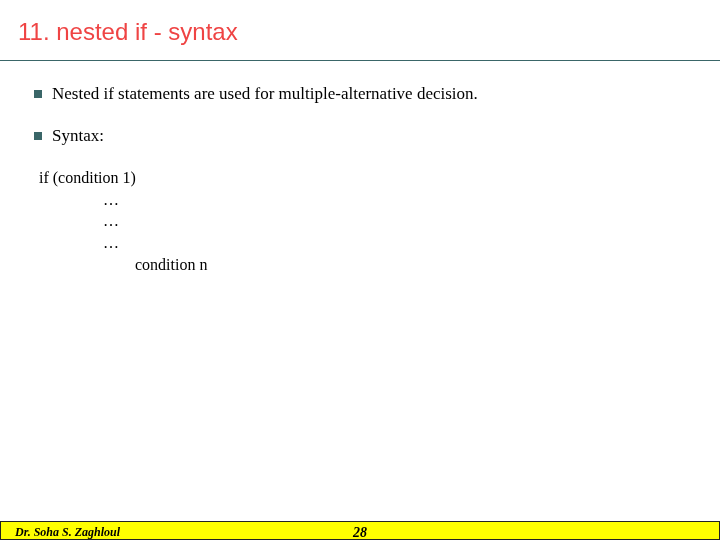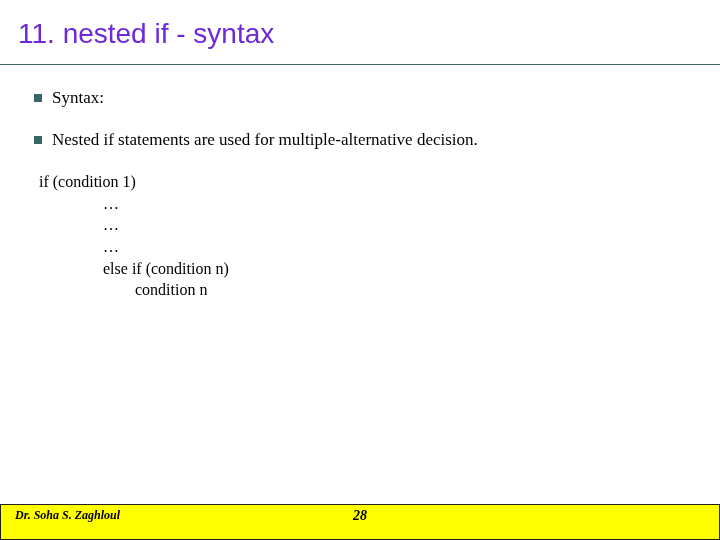"11. nested if - syntax" .title { color: #6d28d9 -> #ef4444; font-size: 28px -> 24px }
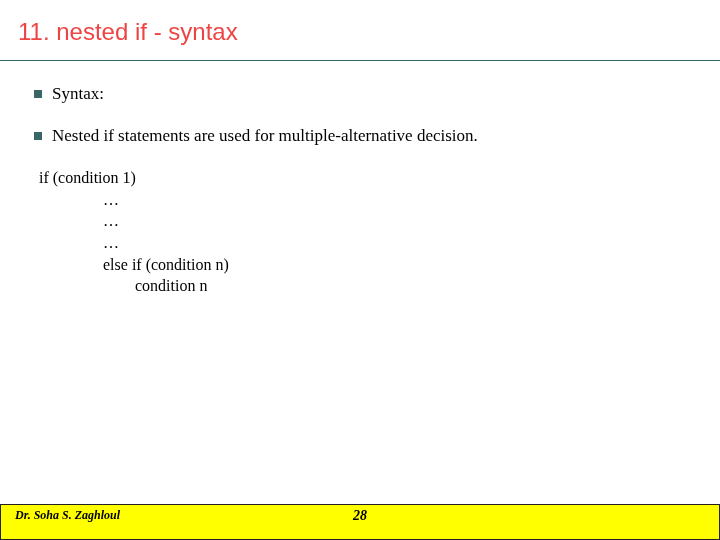"Syntax:" div.bullet-item { order: before "Nested if statements are used" -> after "Nested if statements are used" }
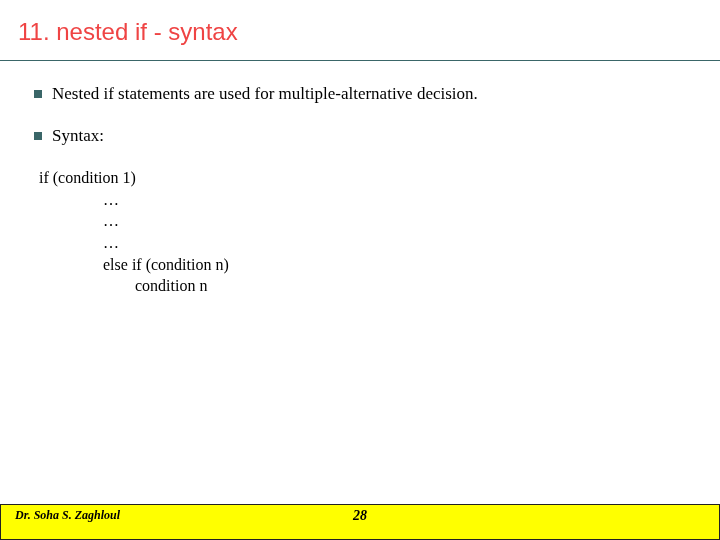"else if (condition n)" div.in2 { html: <div>else if (condition n)</div> -> none }
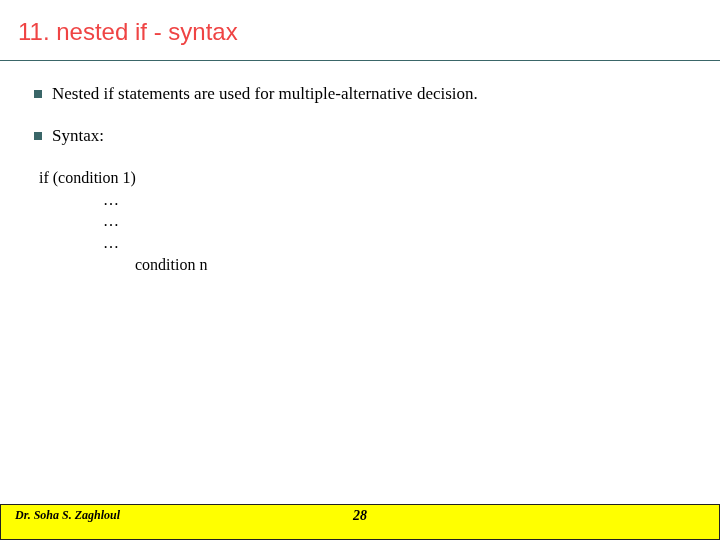"Dr. Soha S. Zaghloul" .footer { height: 36px -> 19px }
